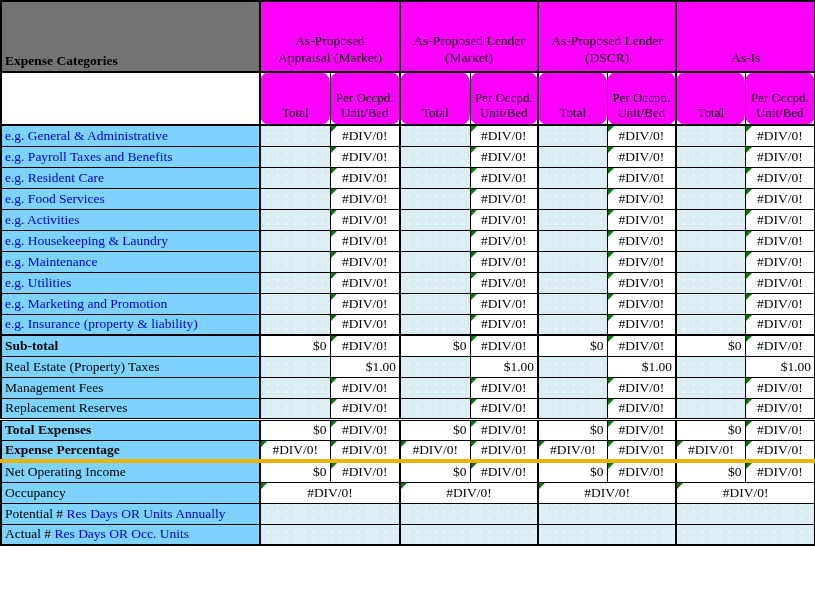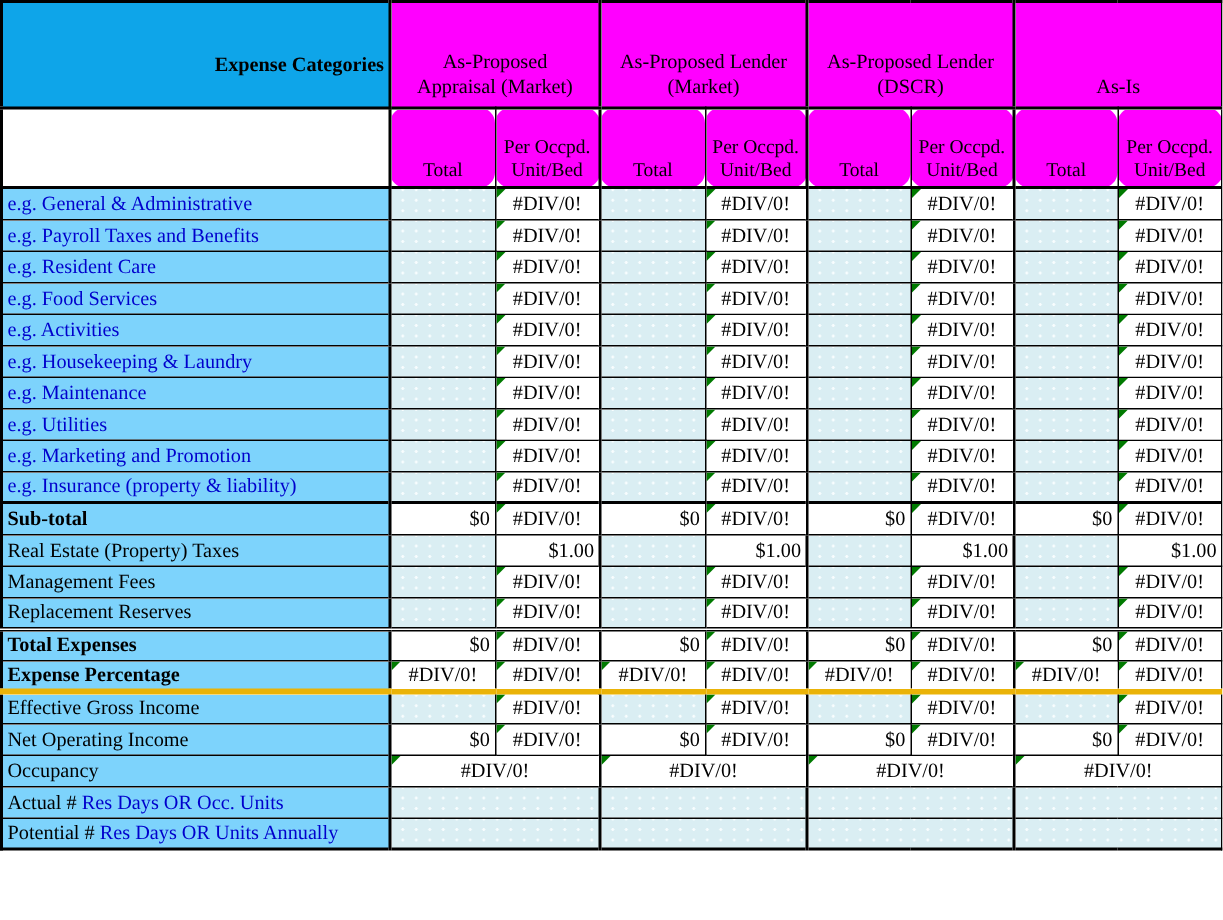"Expense Categories" th.corner { background: #0ea5e9 -> #737373; padding-bottom: 20px -> 2px; text-align: right -> left }
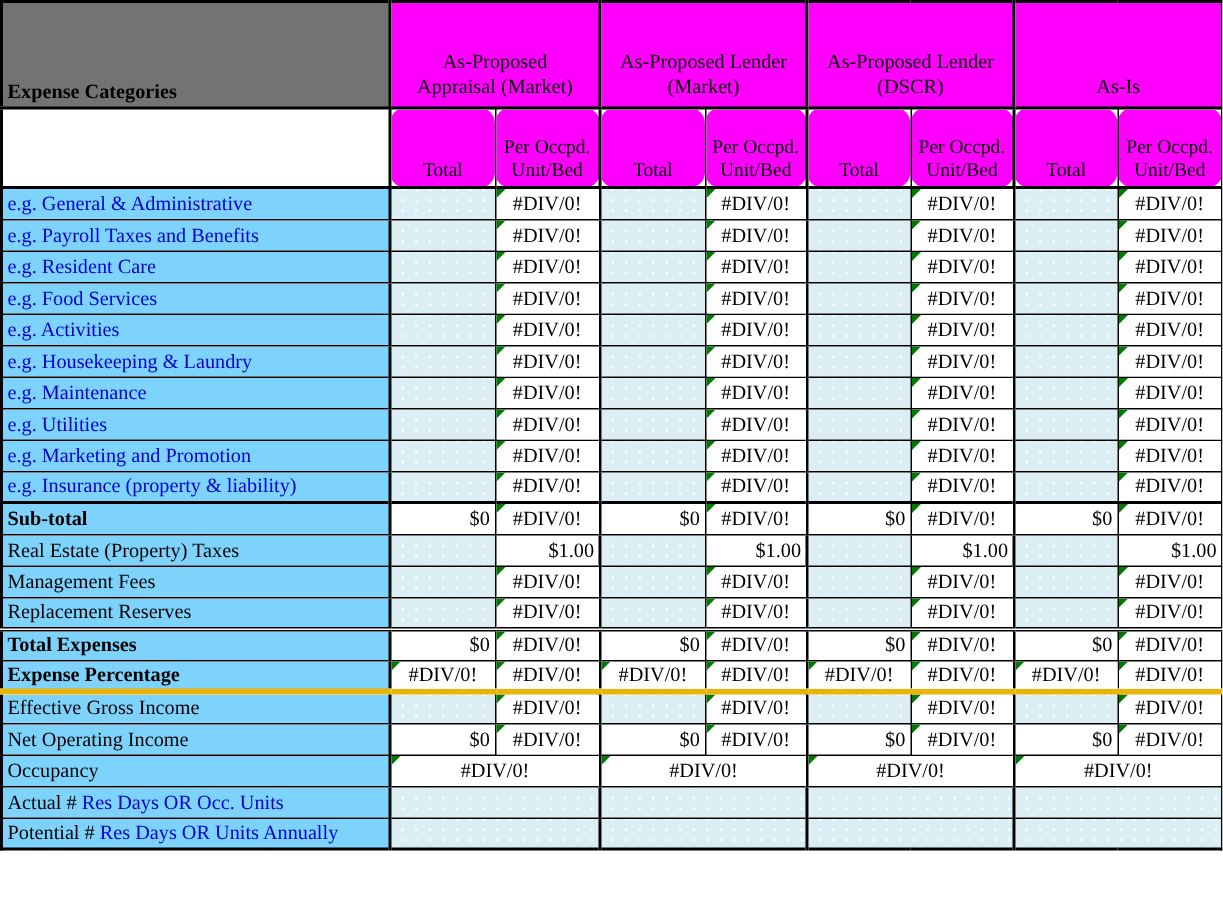"Effective Gross Income" tr { html: <tr> <th>Effective Gross Income</th> <td></td> <td><span></span><span>#DIV/0!</span></td> <td></td> <td><span></span><span>#DIV/0!</span></td> <td></td> <td><span></span><span>#DIV/0!</span></td> <td></td> <td><span></span><span>#DIV/0!</span></td> </tr> -> none }
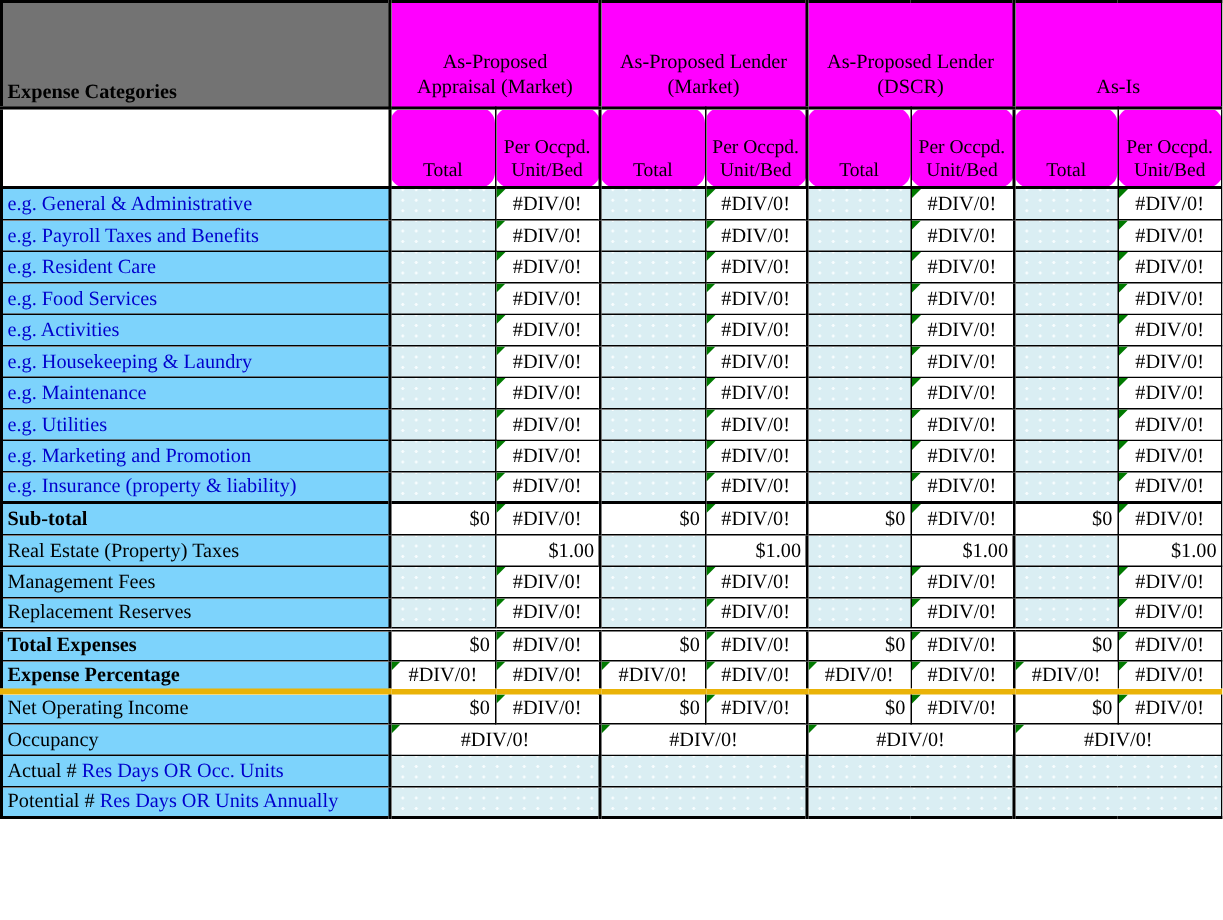"Actual # Res Days OR" tr { order: before "Potential # Res Days OR" -> after "Potential # Res Days OR" }
